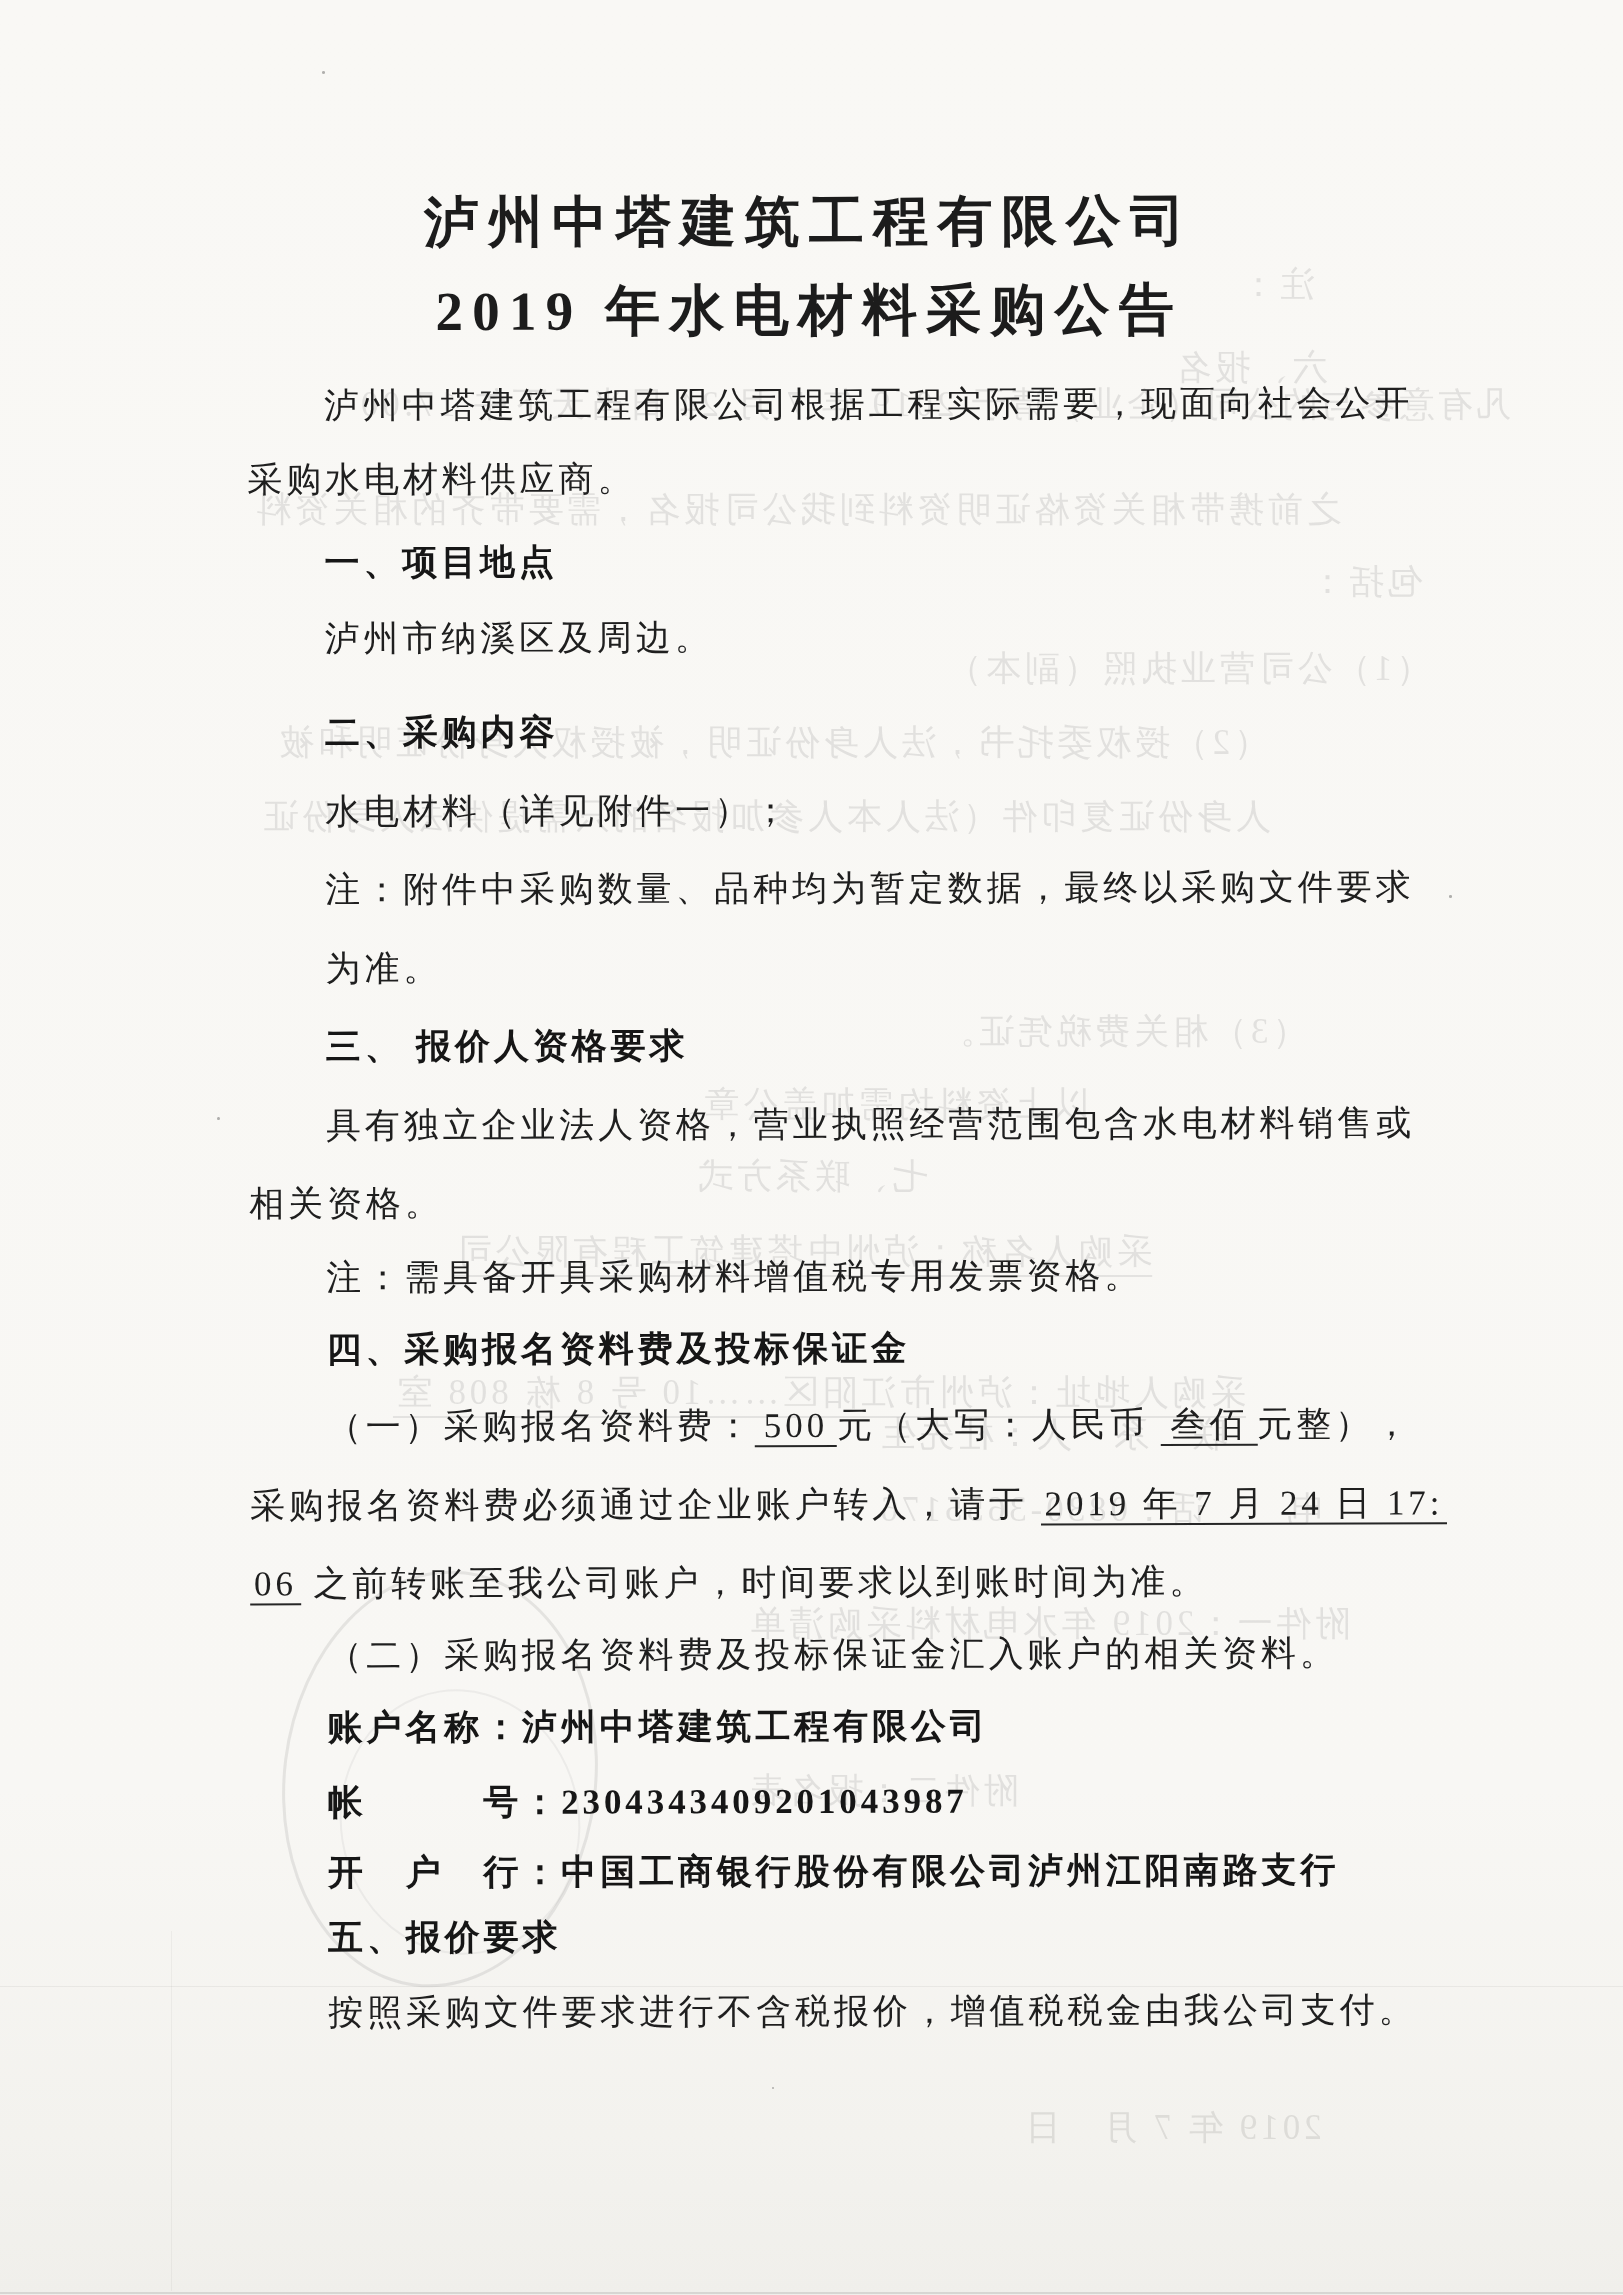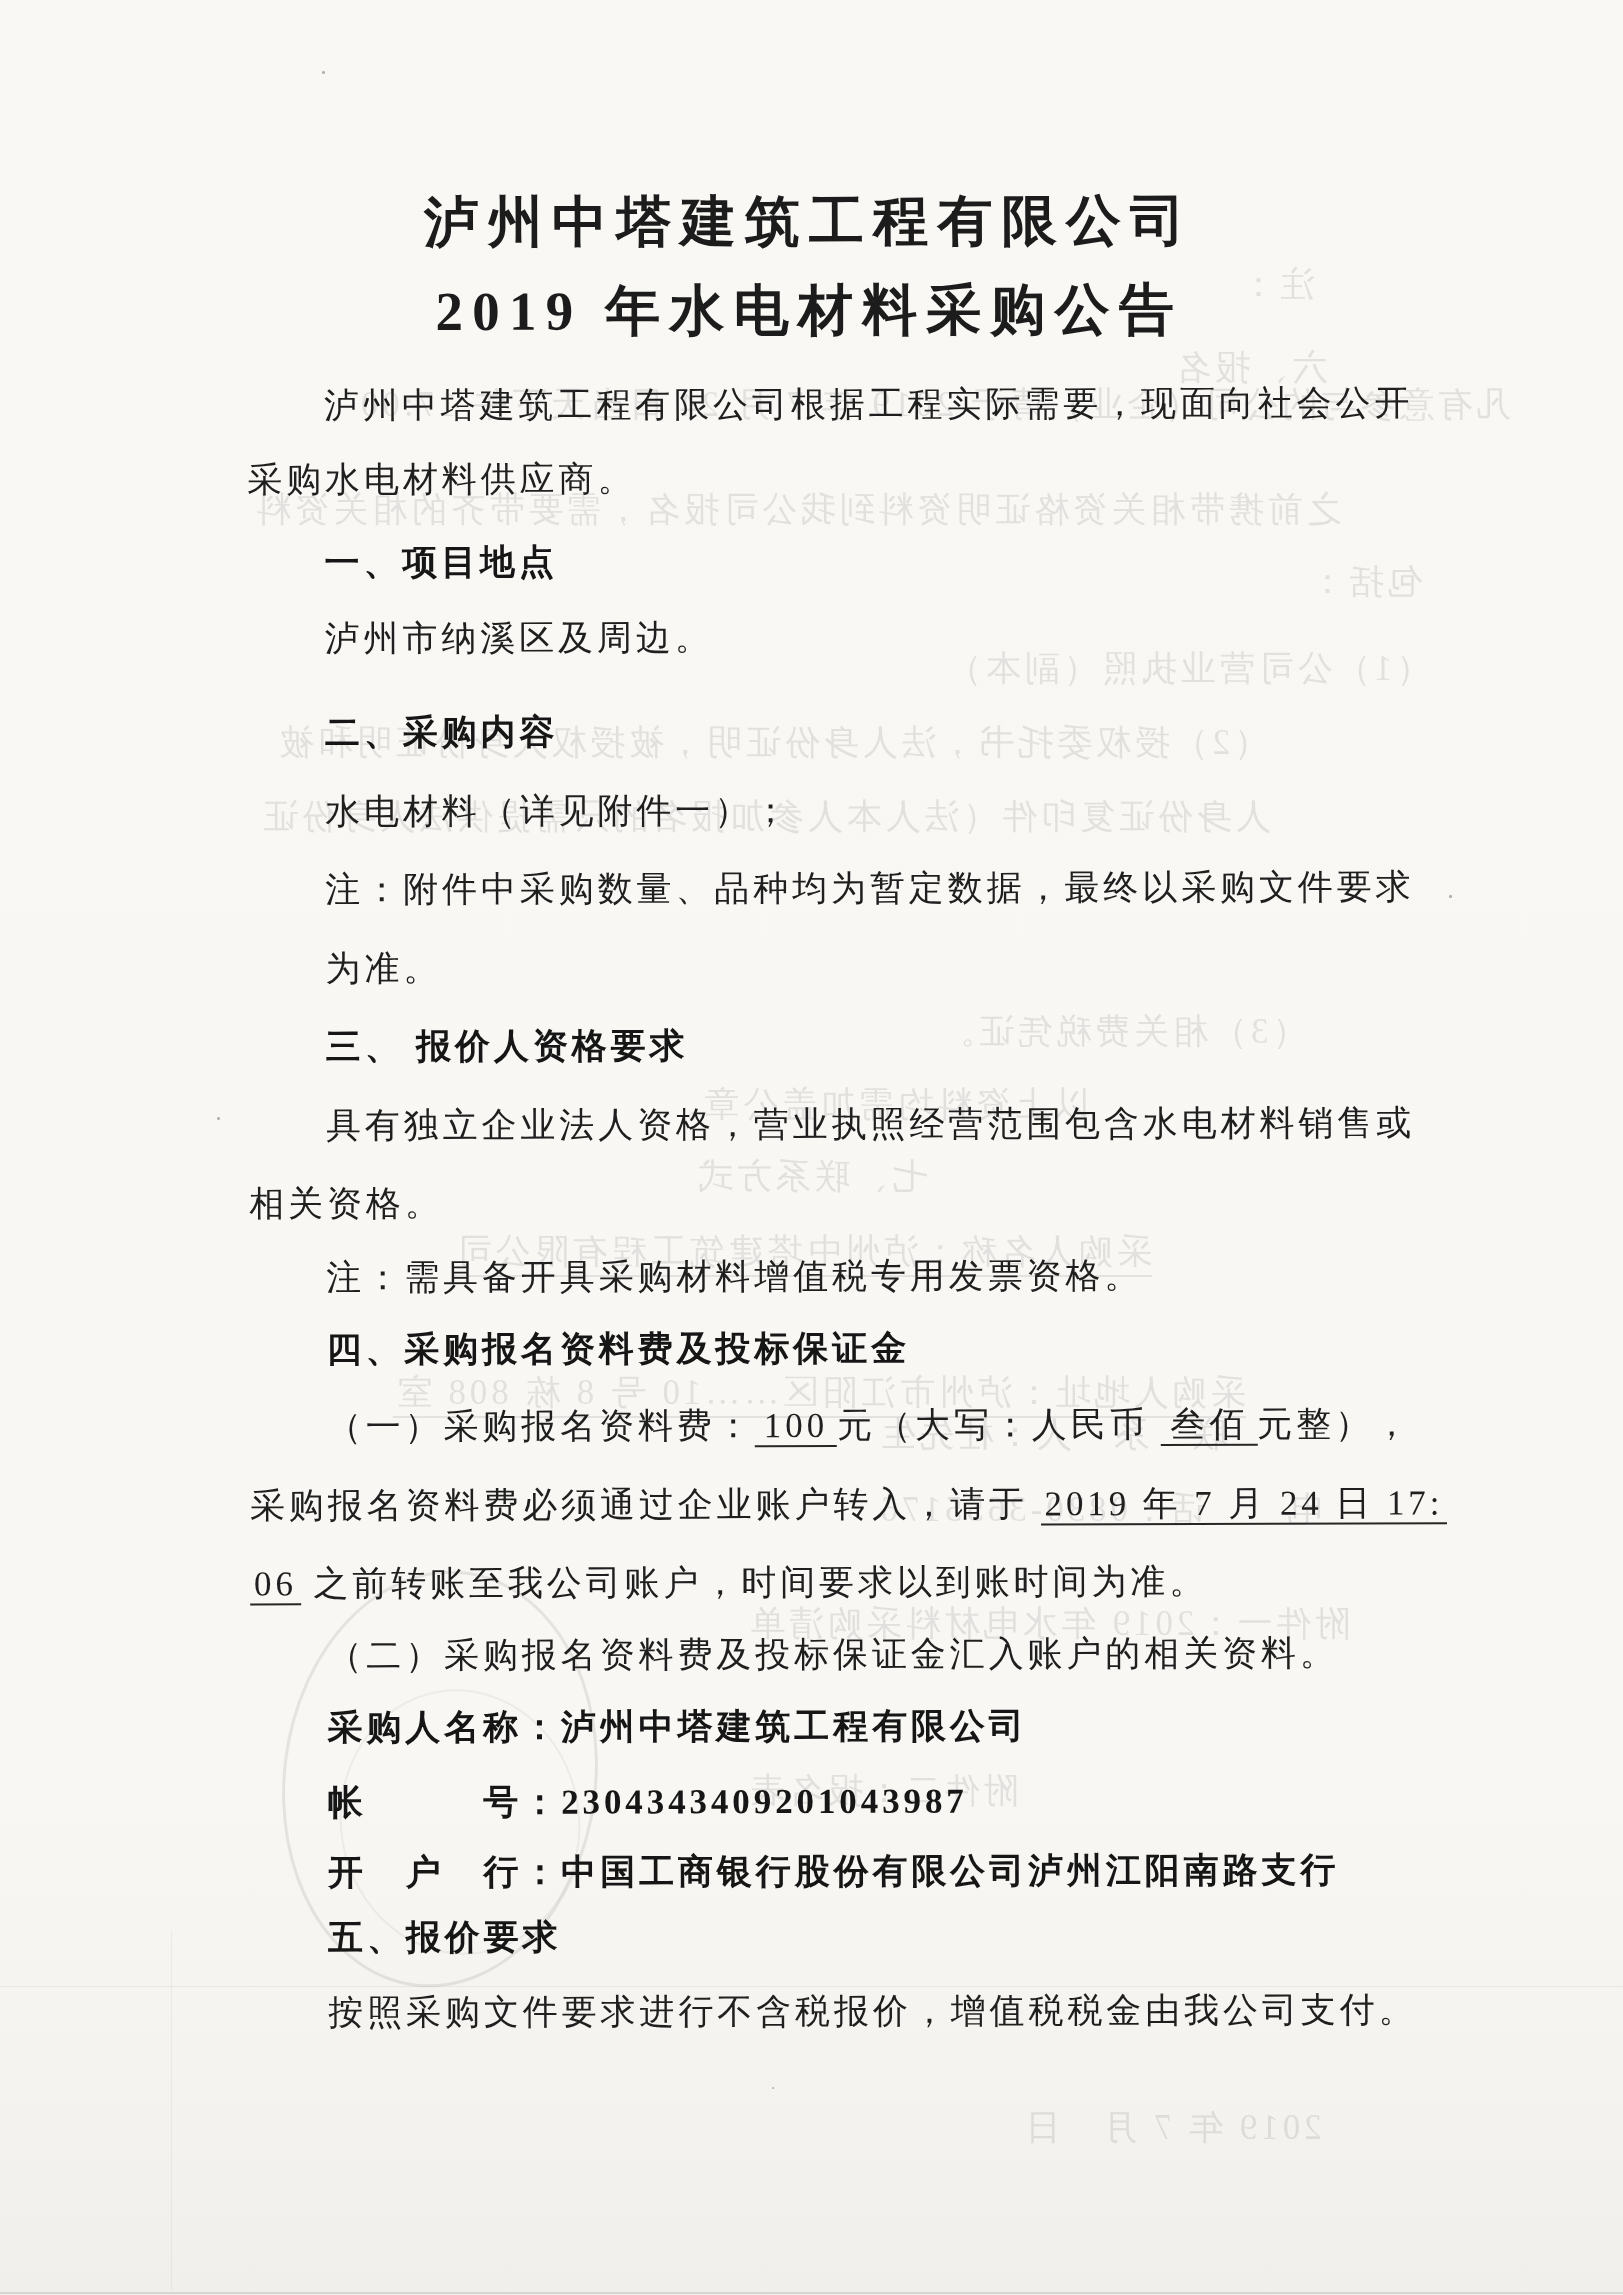"100" span.u { text: 100 -> 500 }
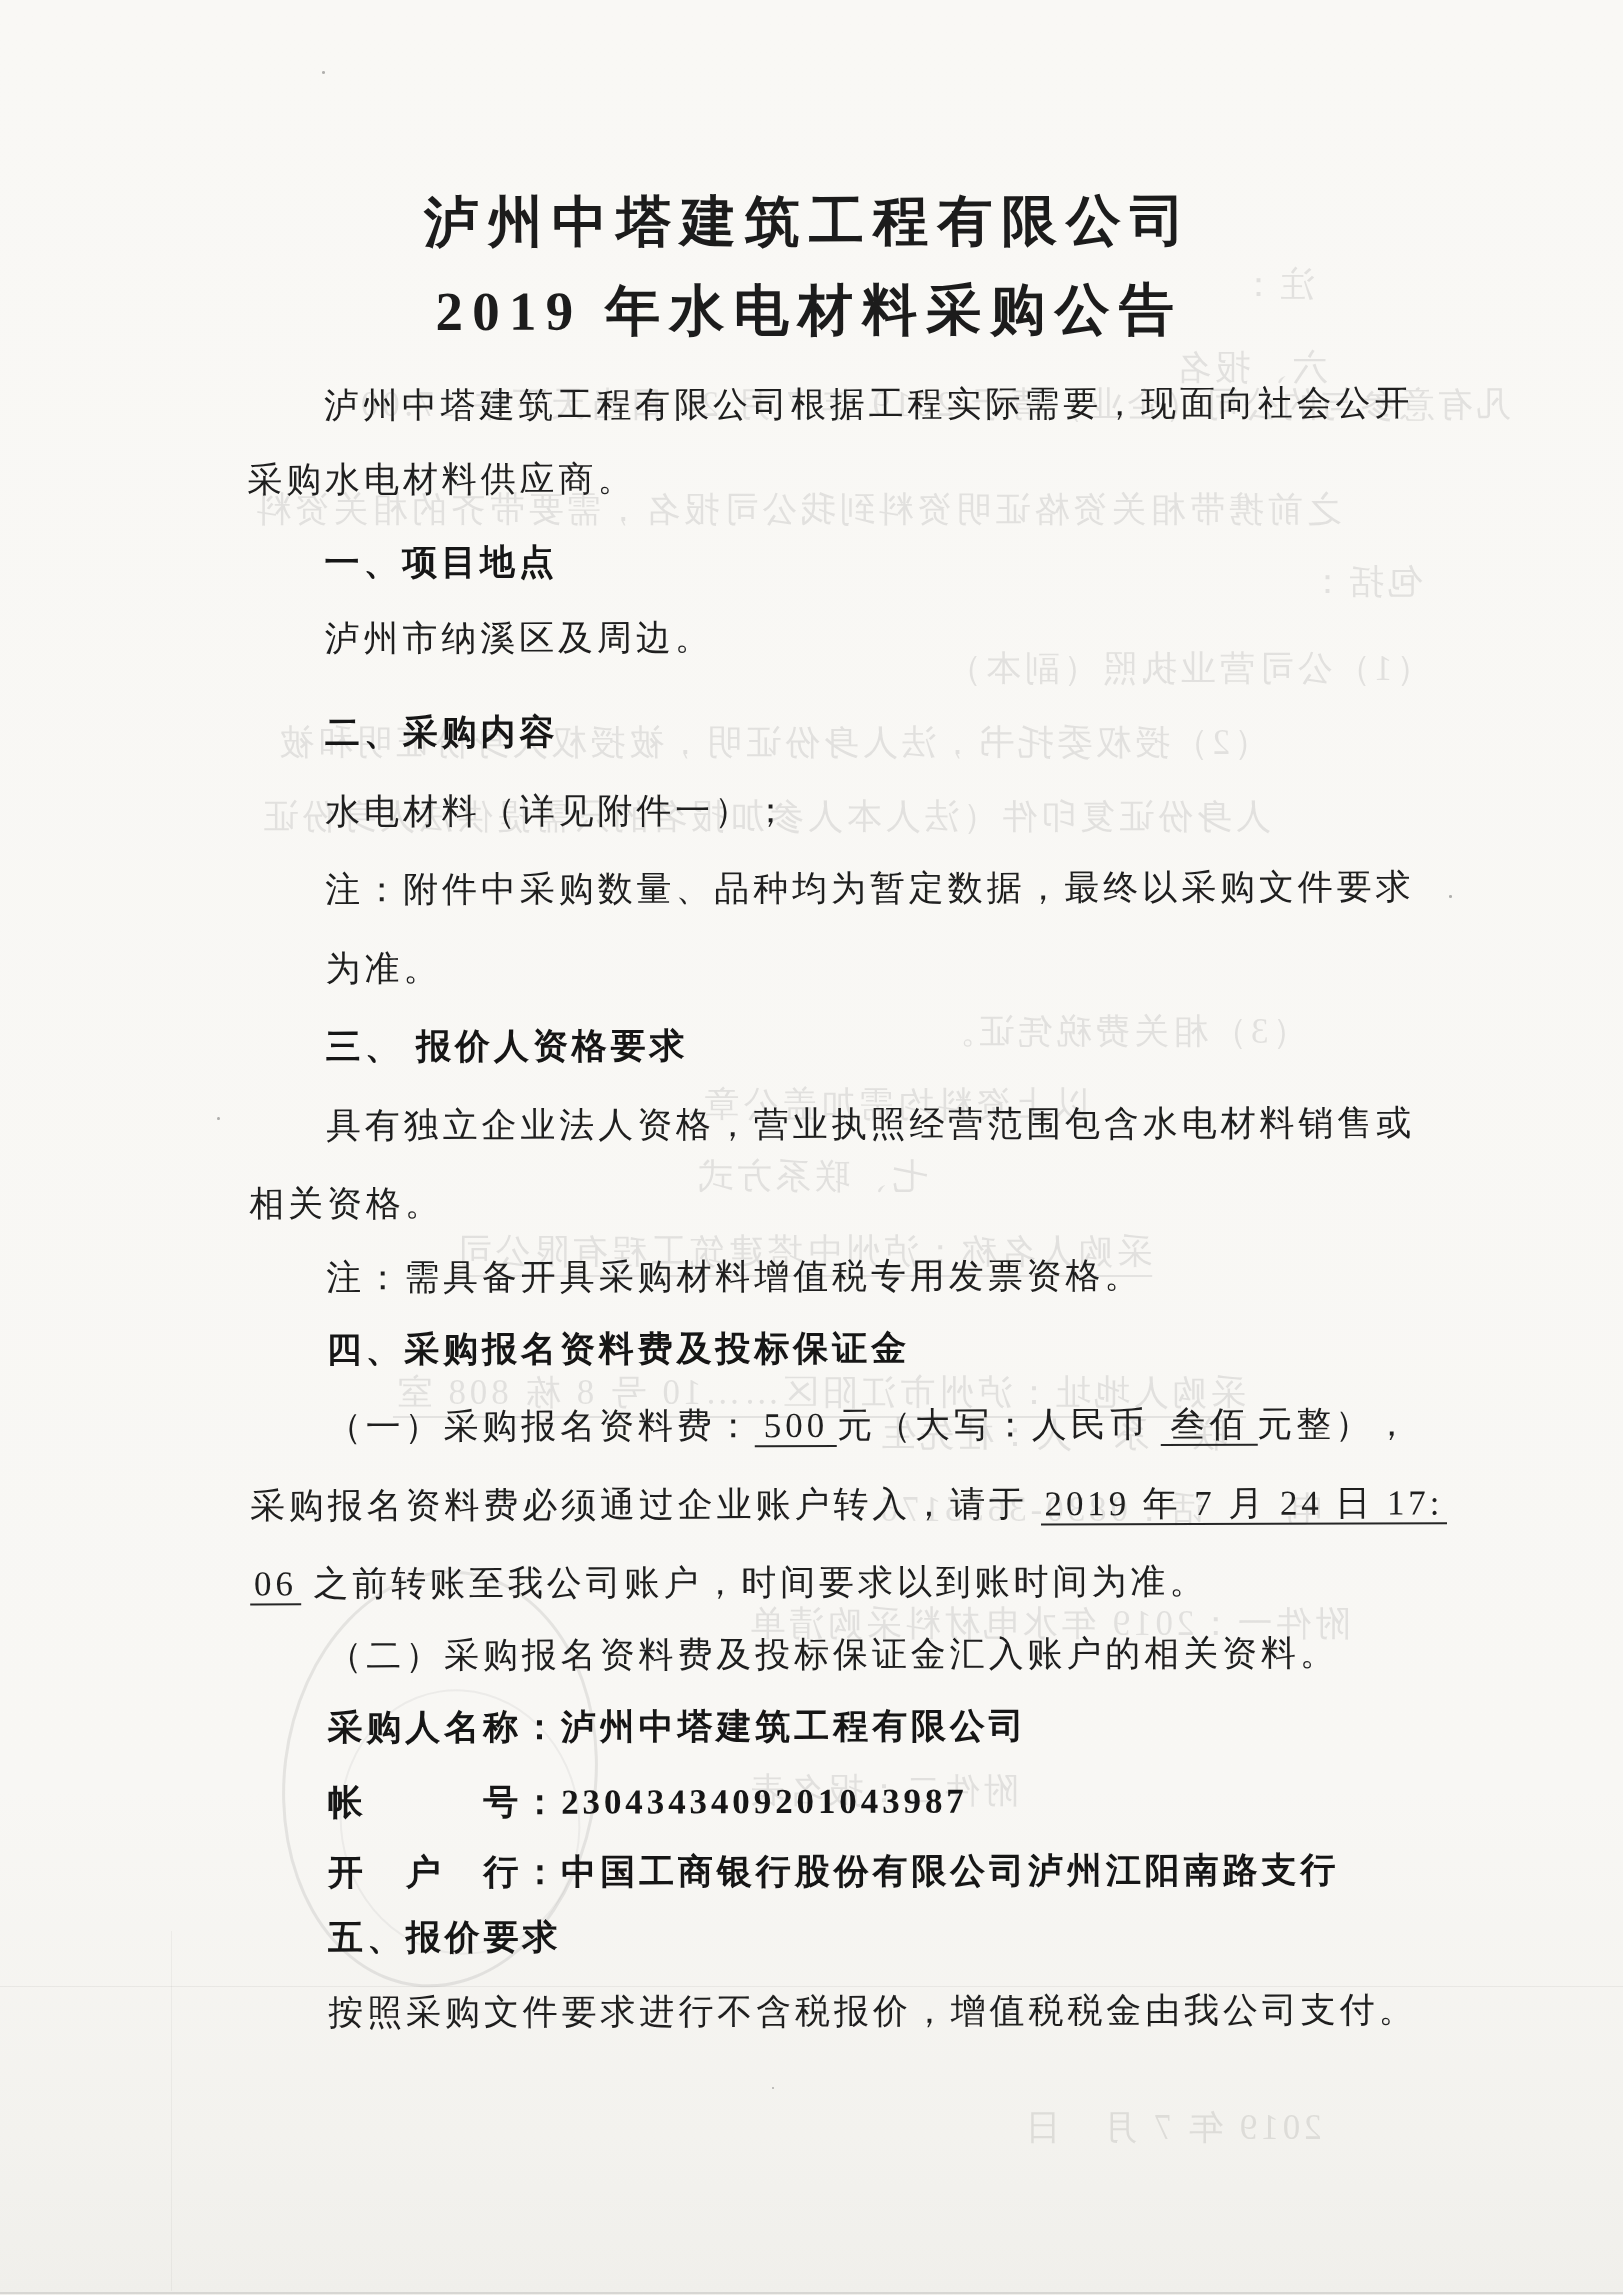"采购人名称：" span { text: 采购人 -> 账户 }
